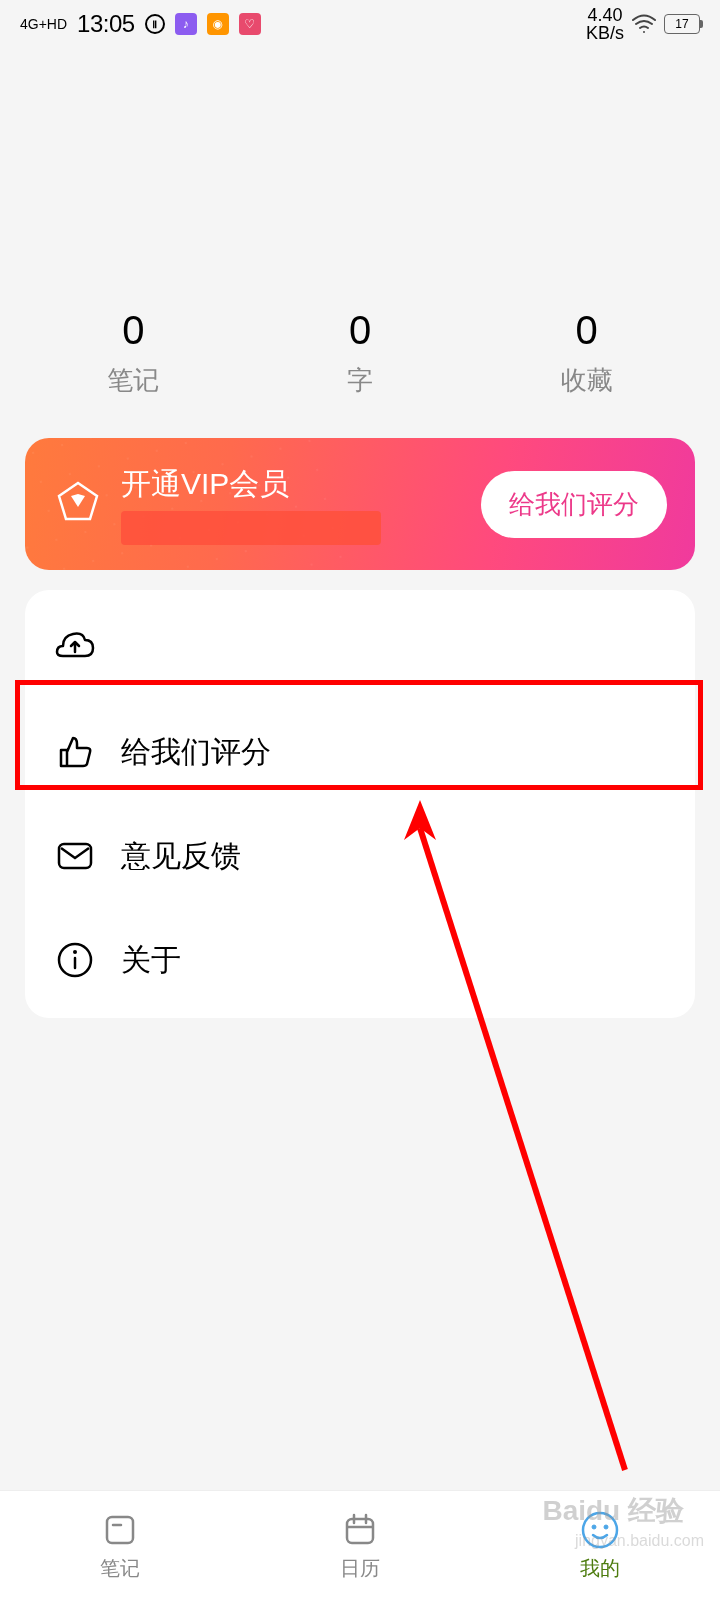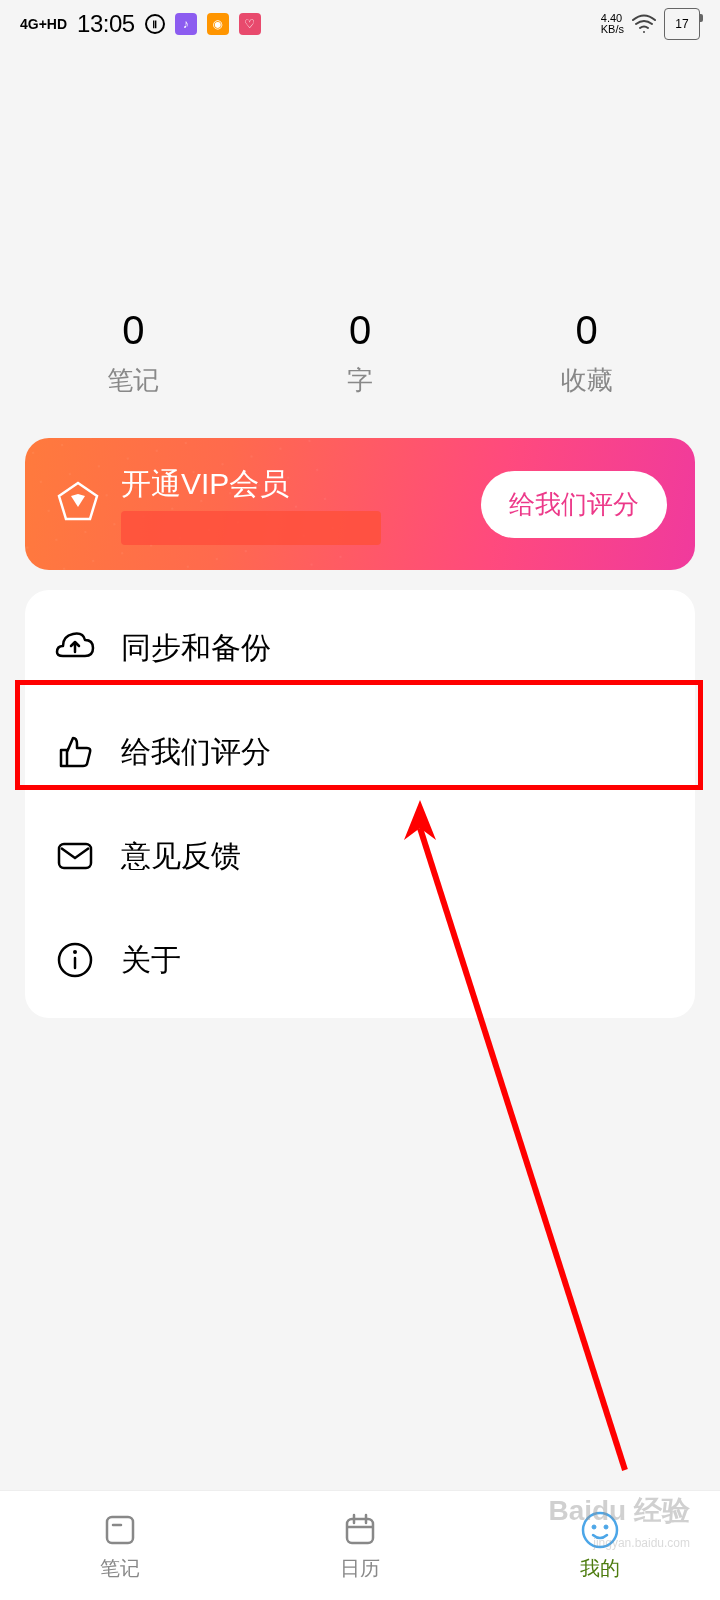"4G+HD" .signal-text { font-weight: 700 -> 400 }
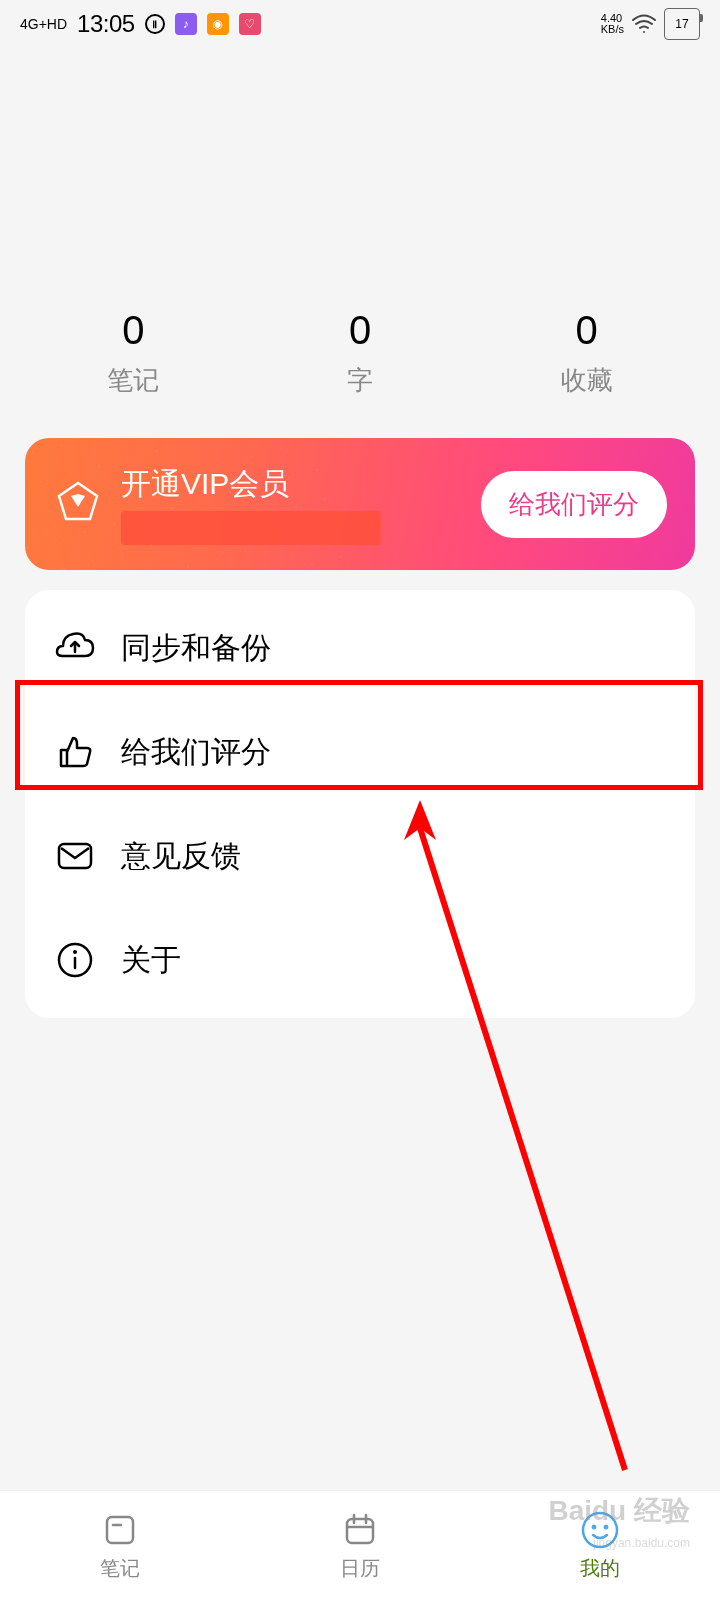"4.40" .kbs { font-size: 11px -> 18px; text-align: left -> center }
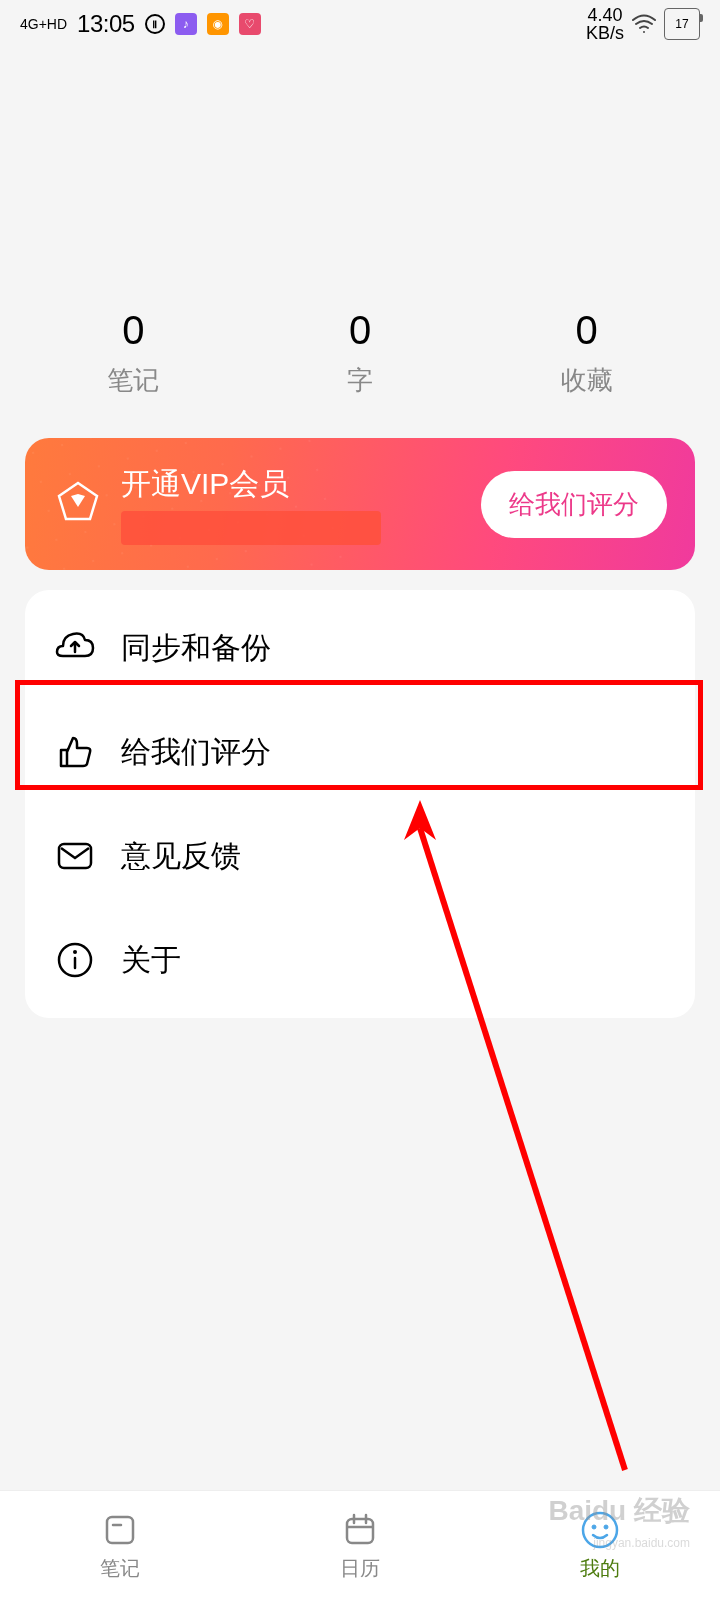"17" .battery { height: 32px -> 20px }
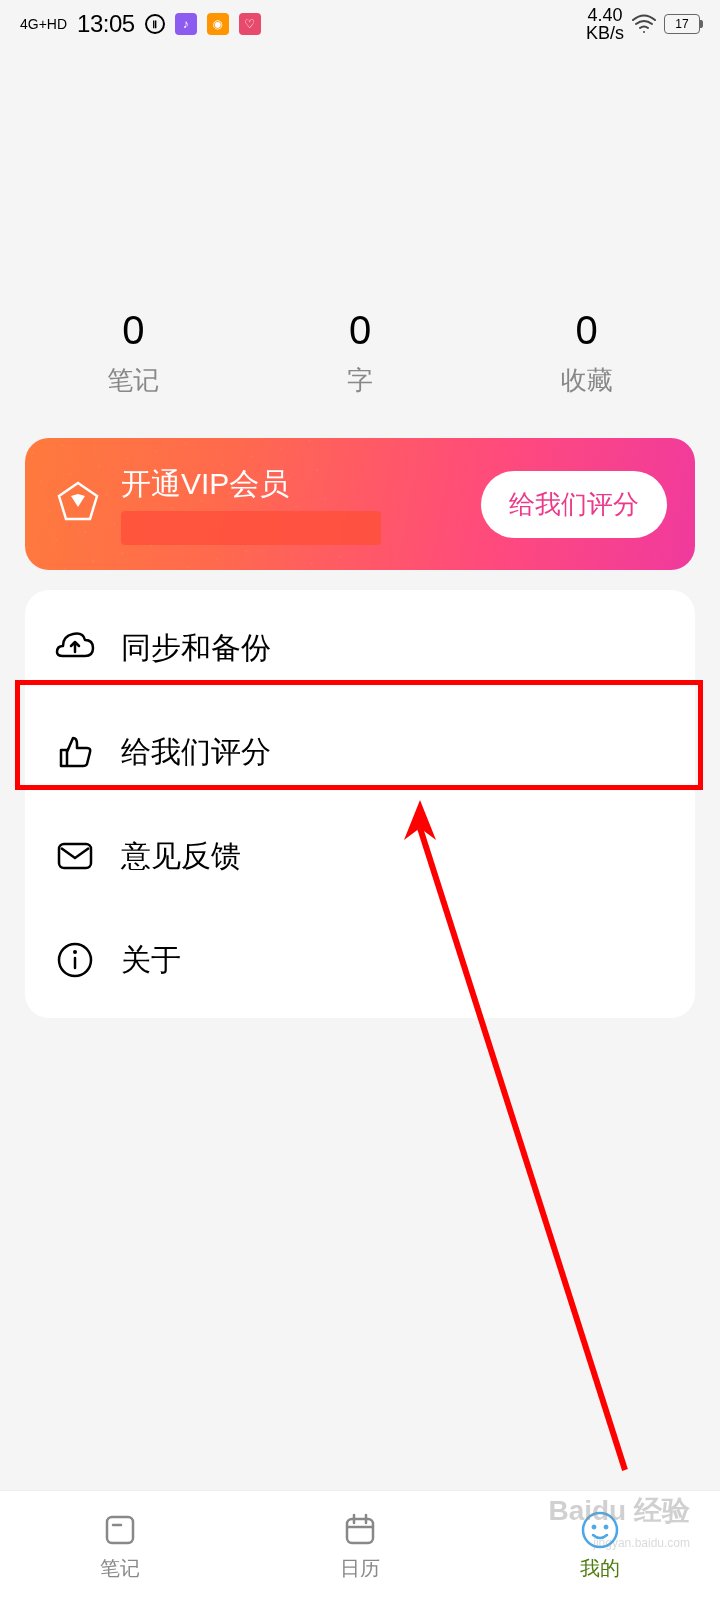"同步和备份" div.menu-label { html: <div>同步和备份</div> -> none }
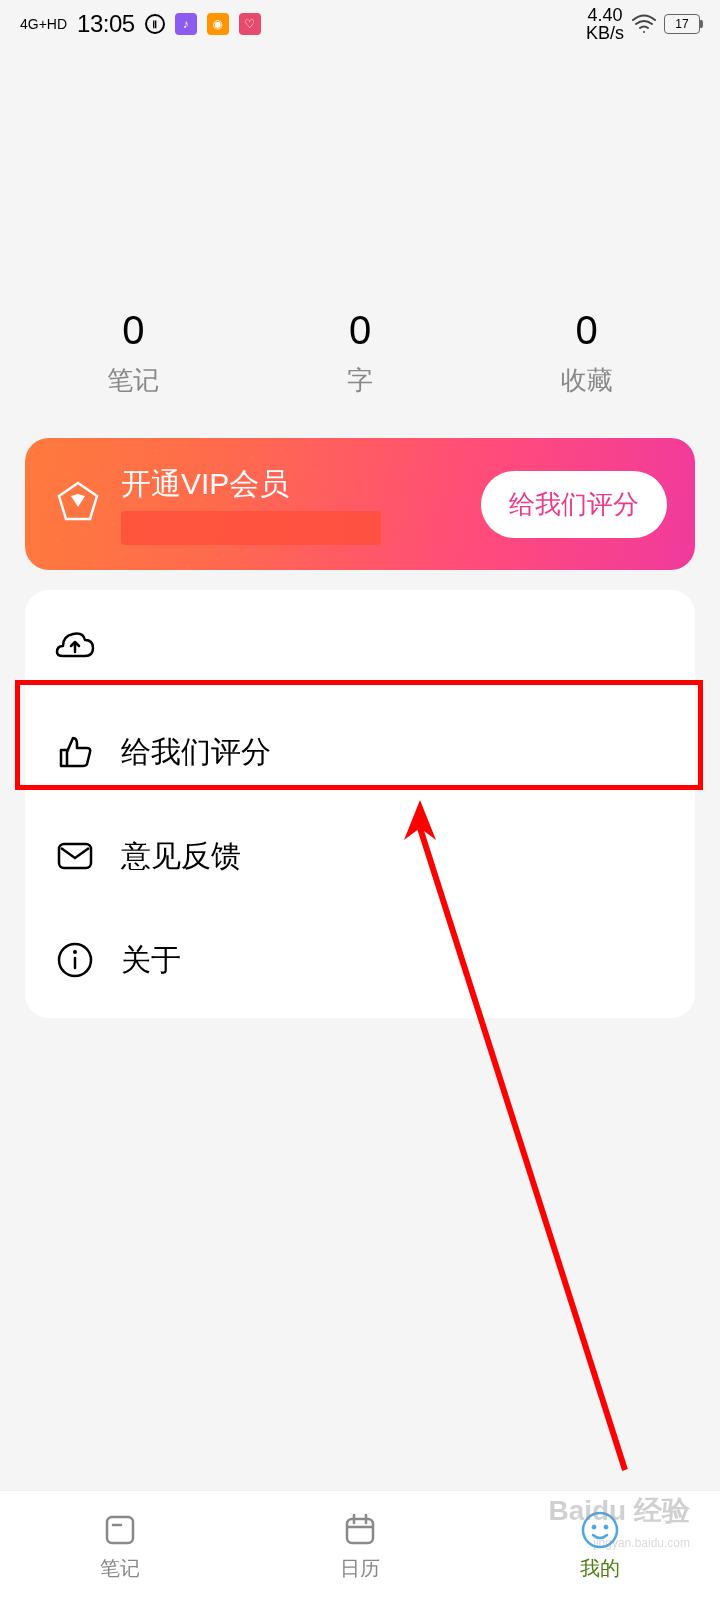"Baidu 经验" .watermark { right: 30px -> 36px }
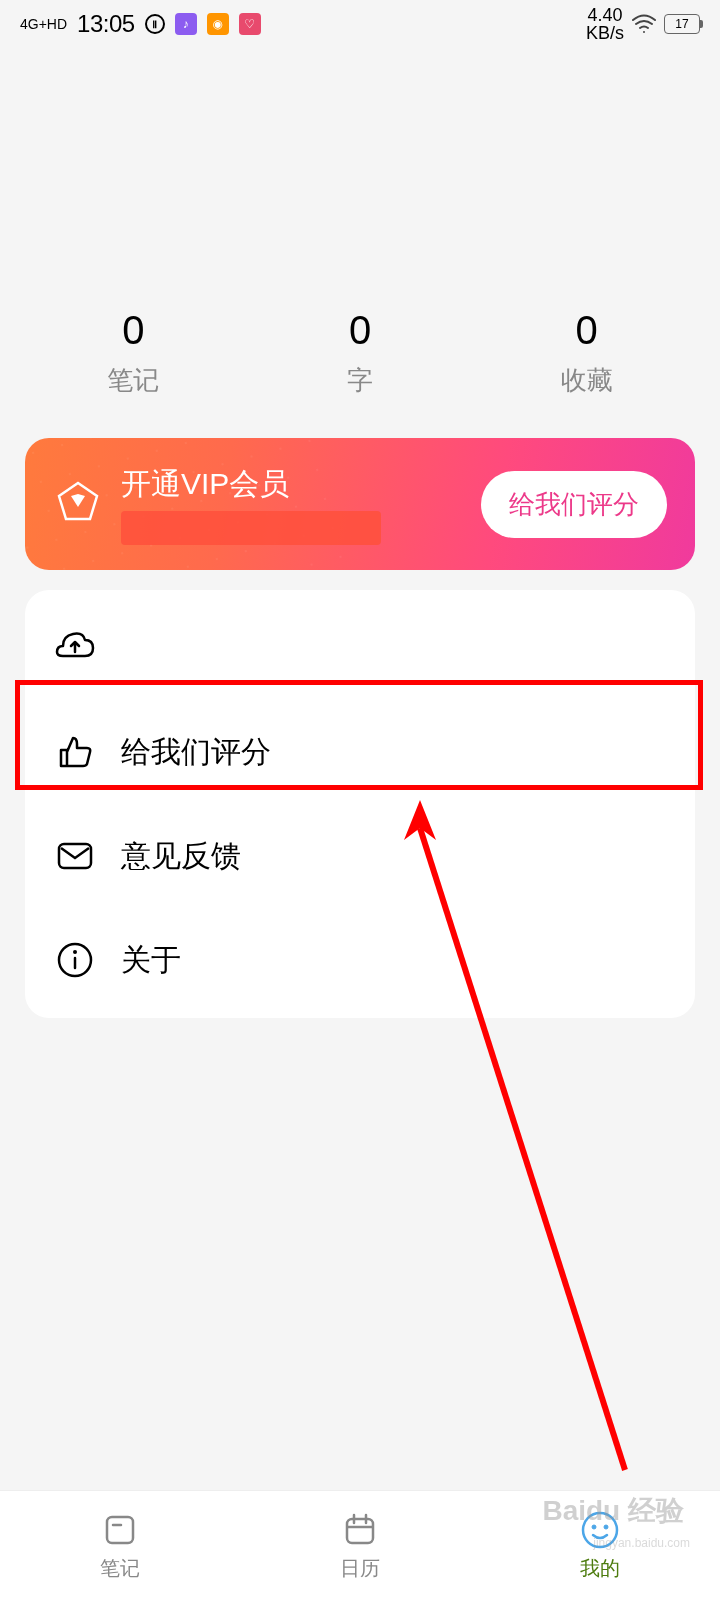"jingyan.baidu.com" .watermark-sub { font-size: 12px -> 16px; right: 30px -> 16px }
